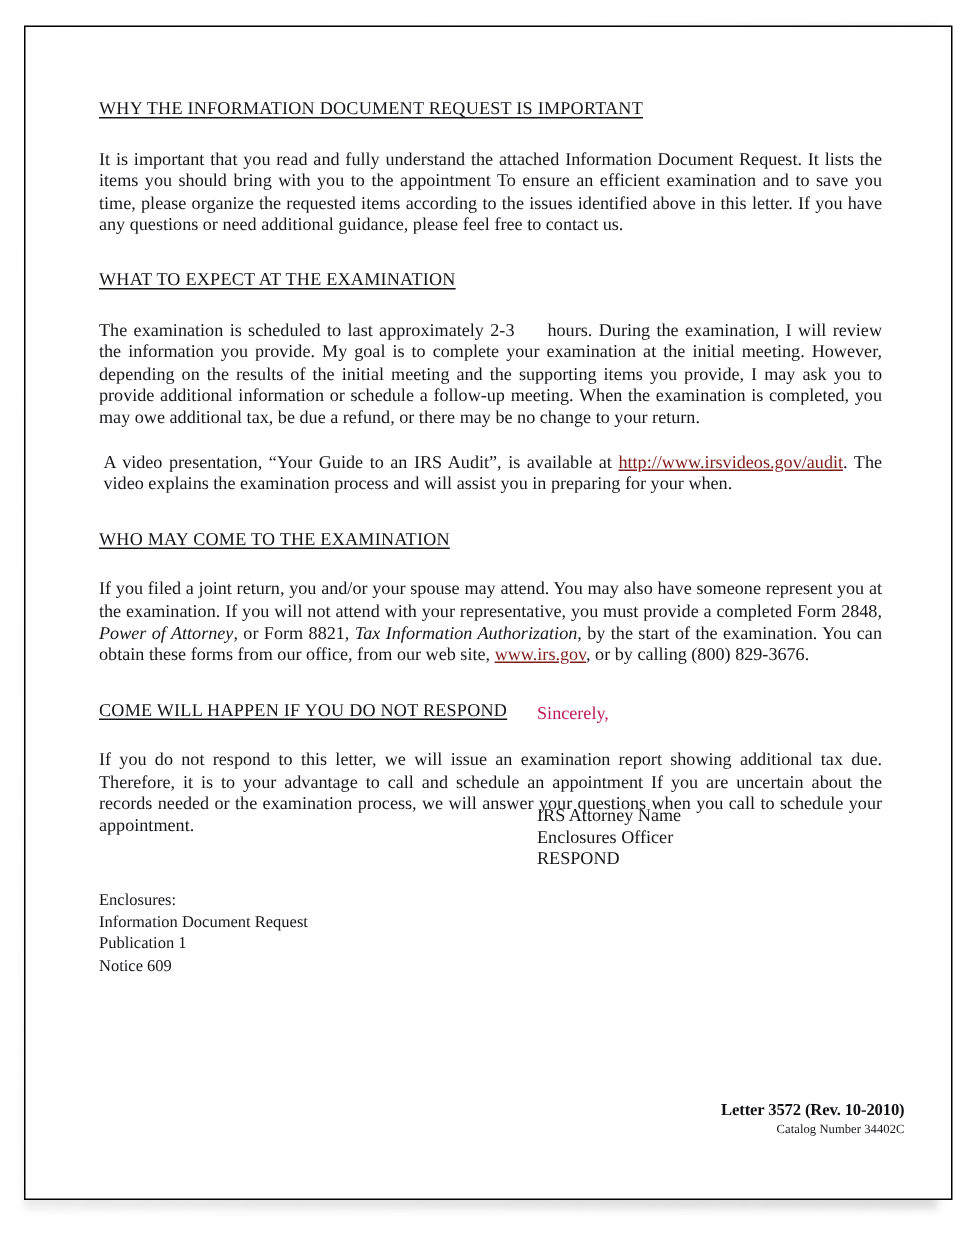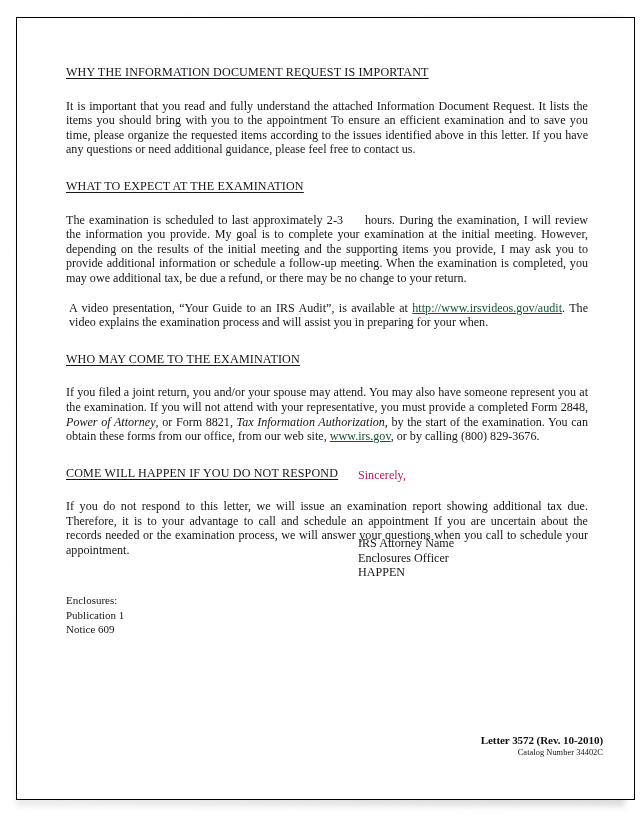"http://www.irsvideos.gov/audit" a.inline-link, .inline-link { color: #14532d -> #7f1d1d }
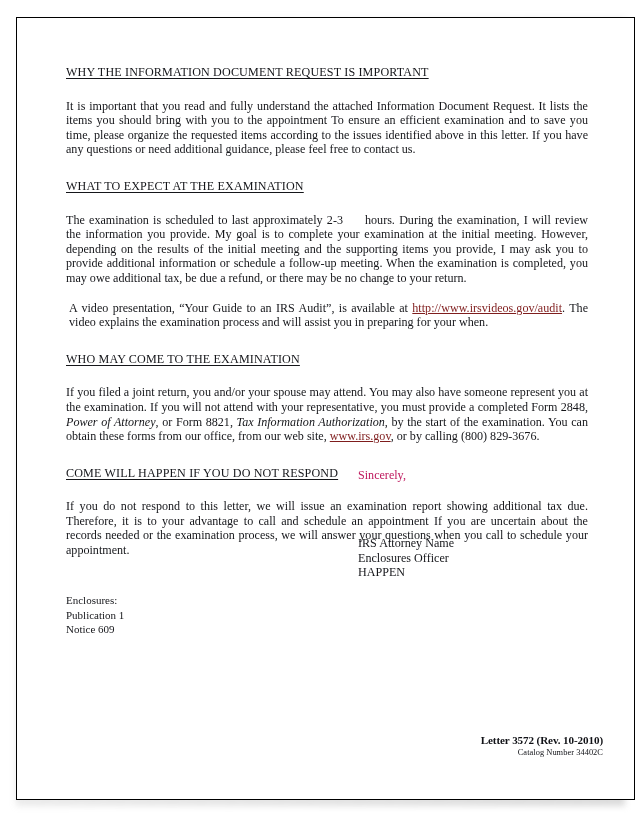"HAPPEN" div { text: HAPPEN -> RESPOND }
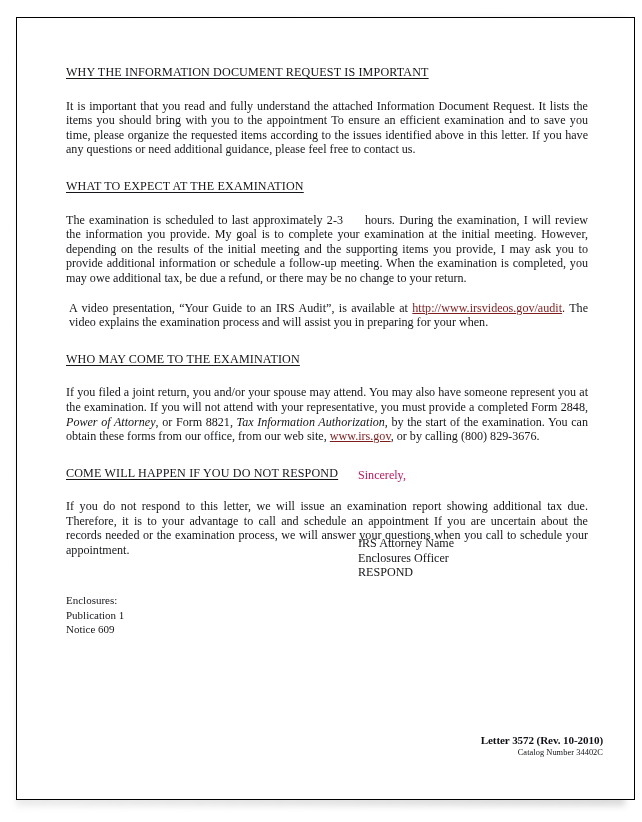"Information Document Request" div { html: none -> <div>Information Document Request</div> }
